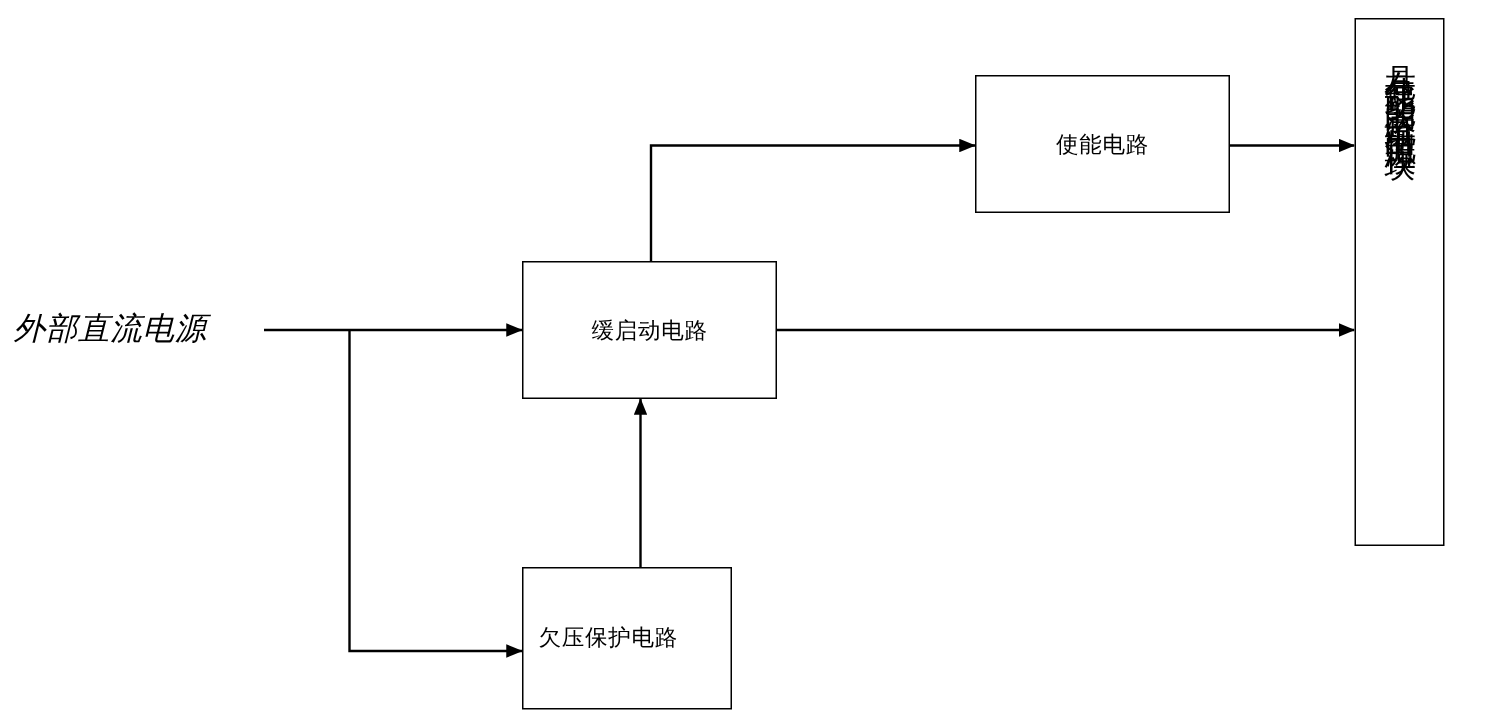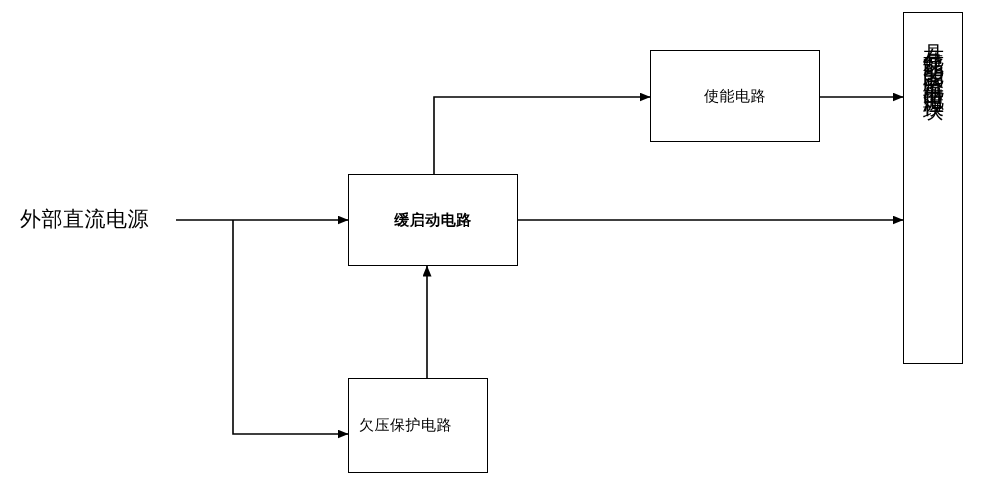"外部直流电源" div.label { font-style: none -> italic; left: 20px -> 9px }
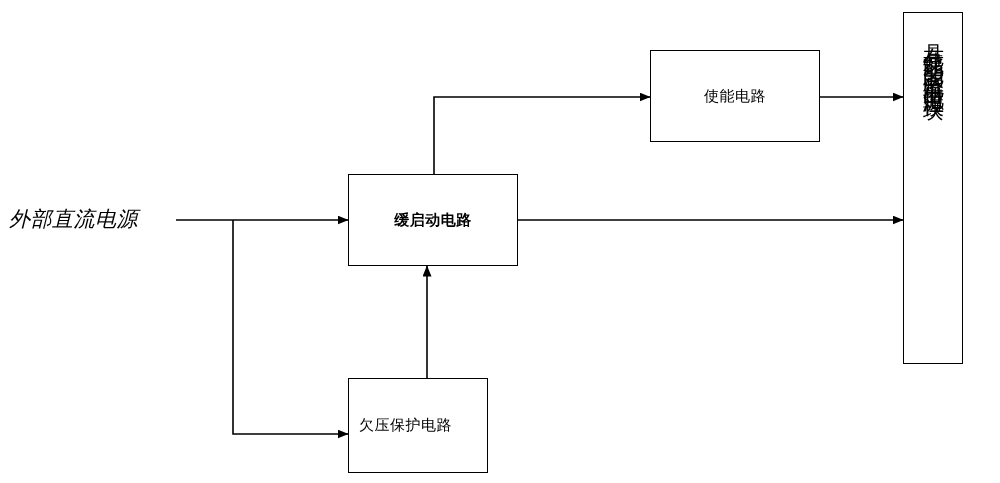"缓启动电路" .node-soft { font-weight: bold -> none }
